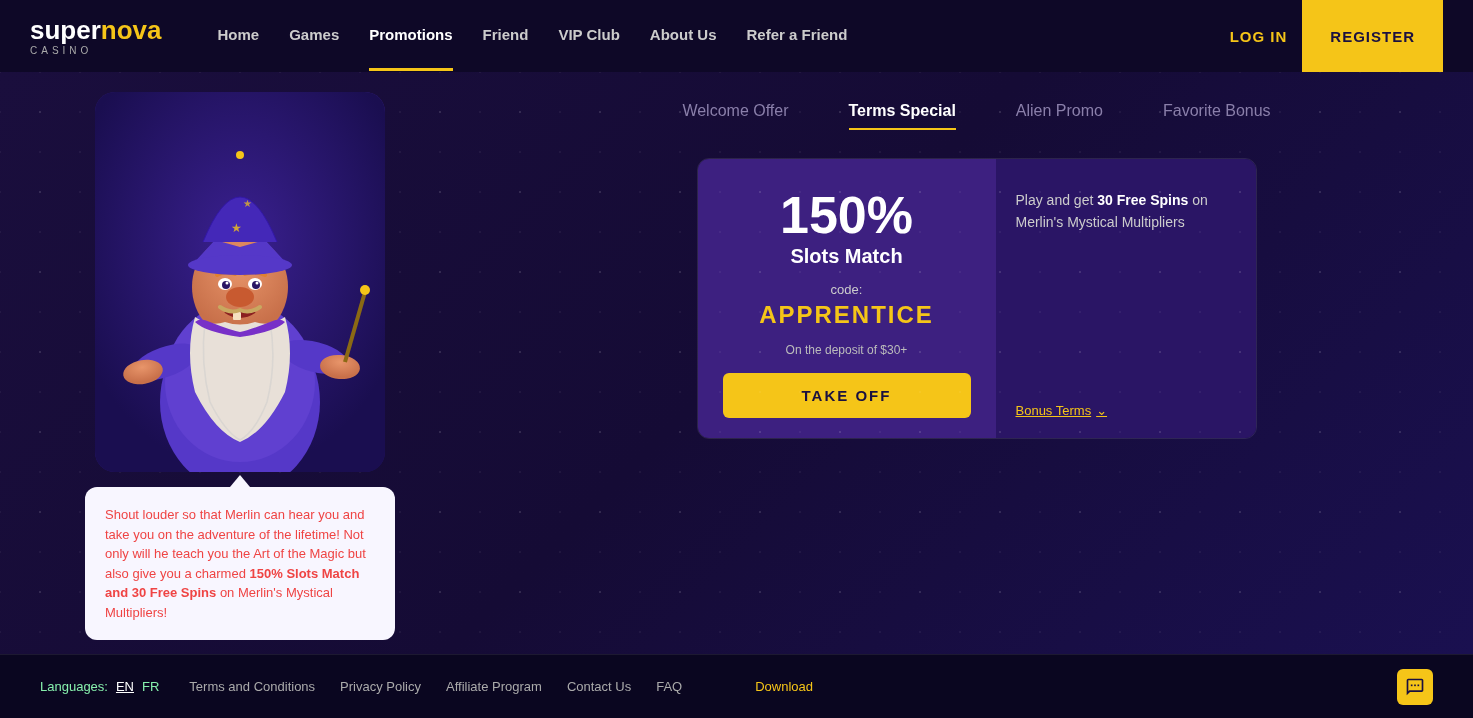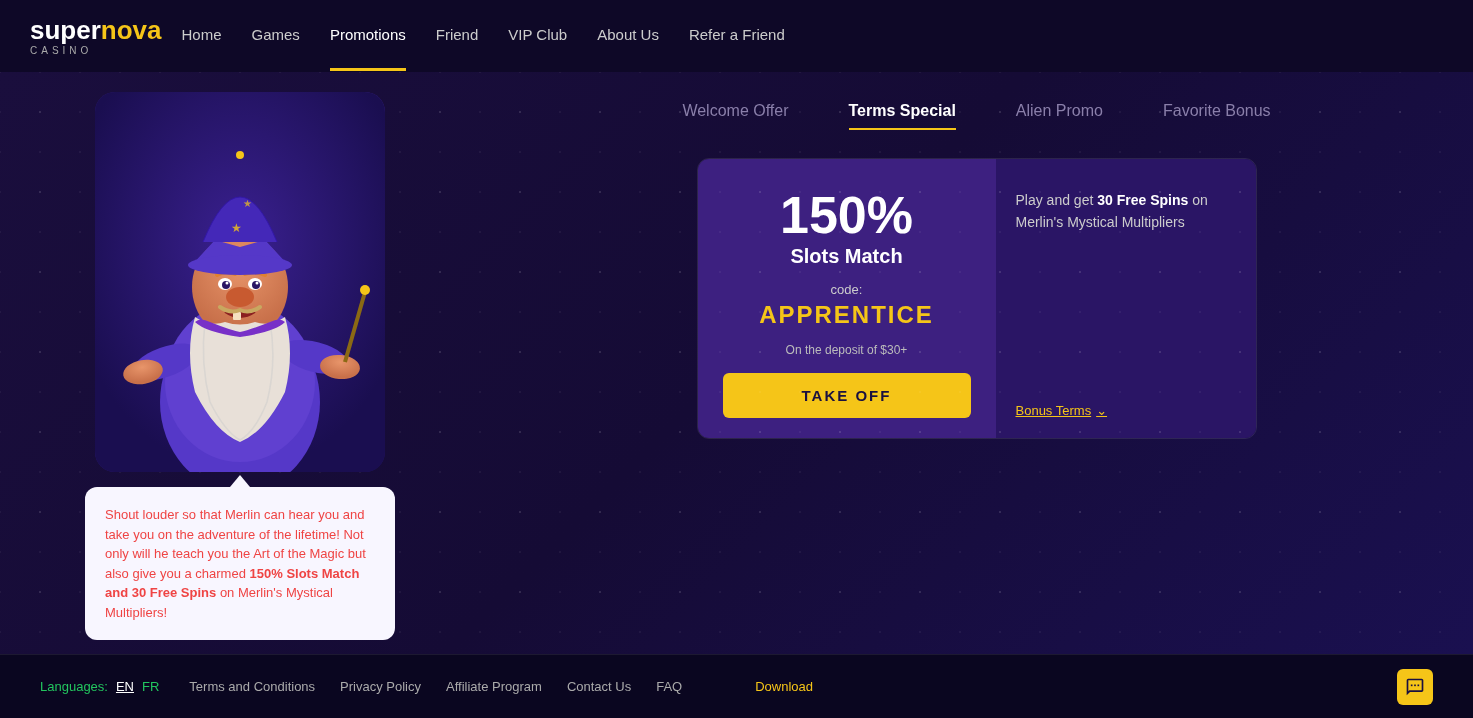"supernova" .logo-area { margin-right: 20px -> 56px }
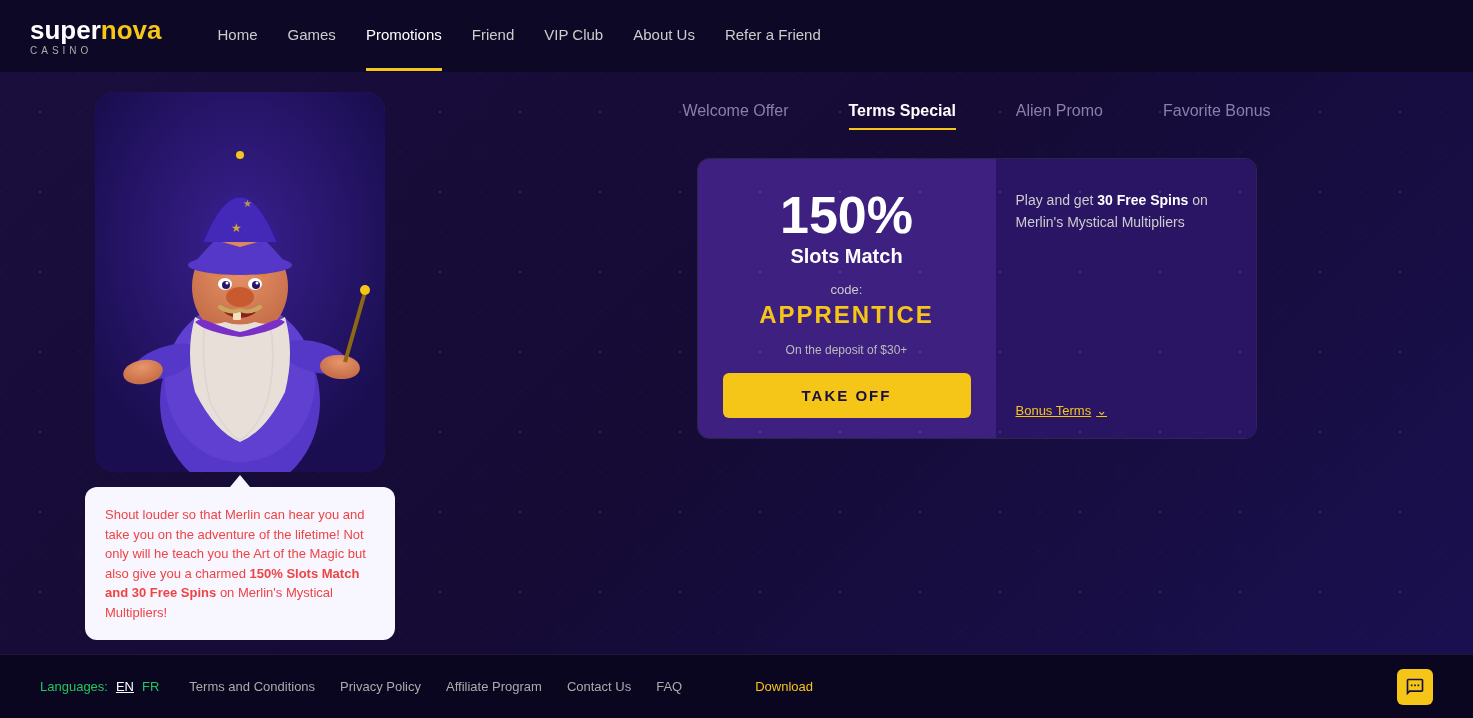"Home" nav { font-weight: none -> bold }
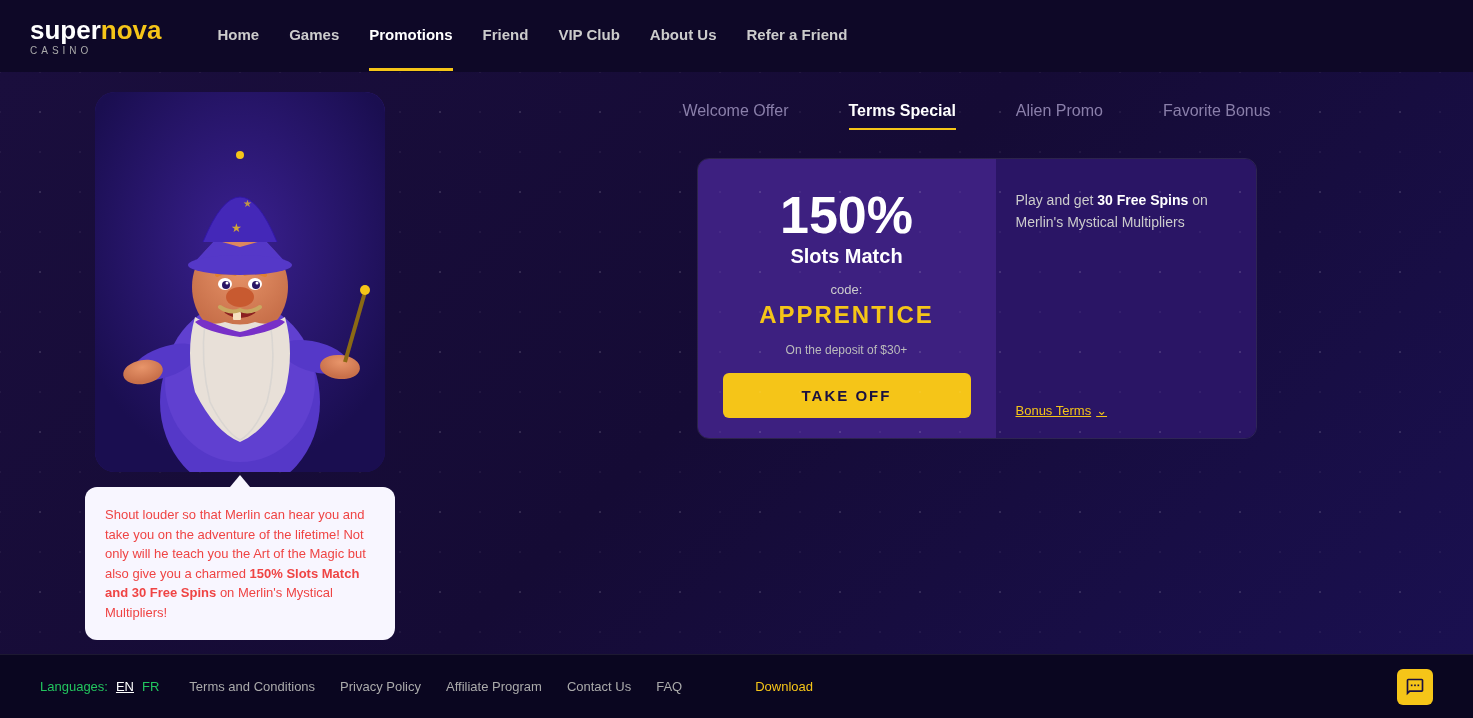"LOG IN" div.header-right { html: none -> <div> <button>LOG IN</button> <button>REGISTER</button> </div> }
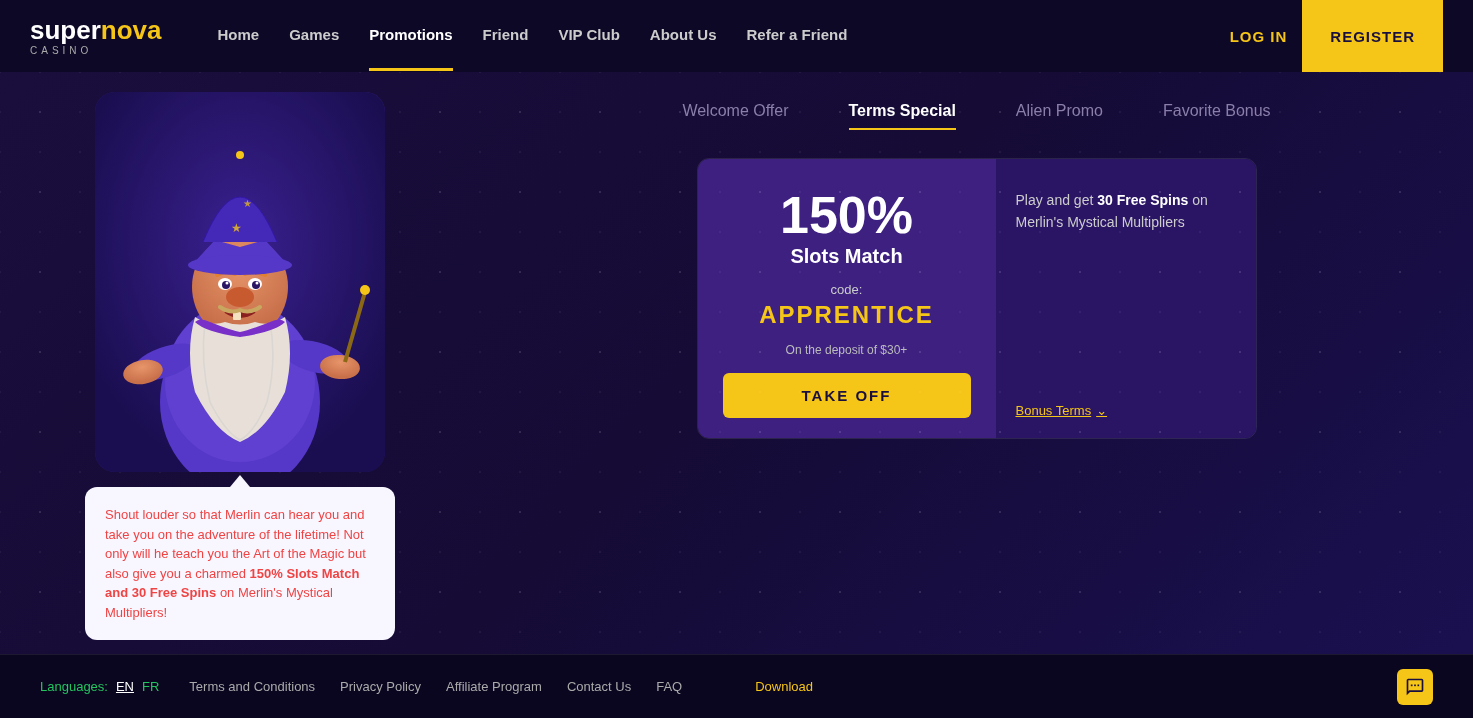"Languages:" .footer-lang { color: #22c55e -> #86efac }
